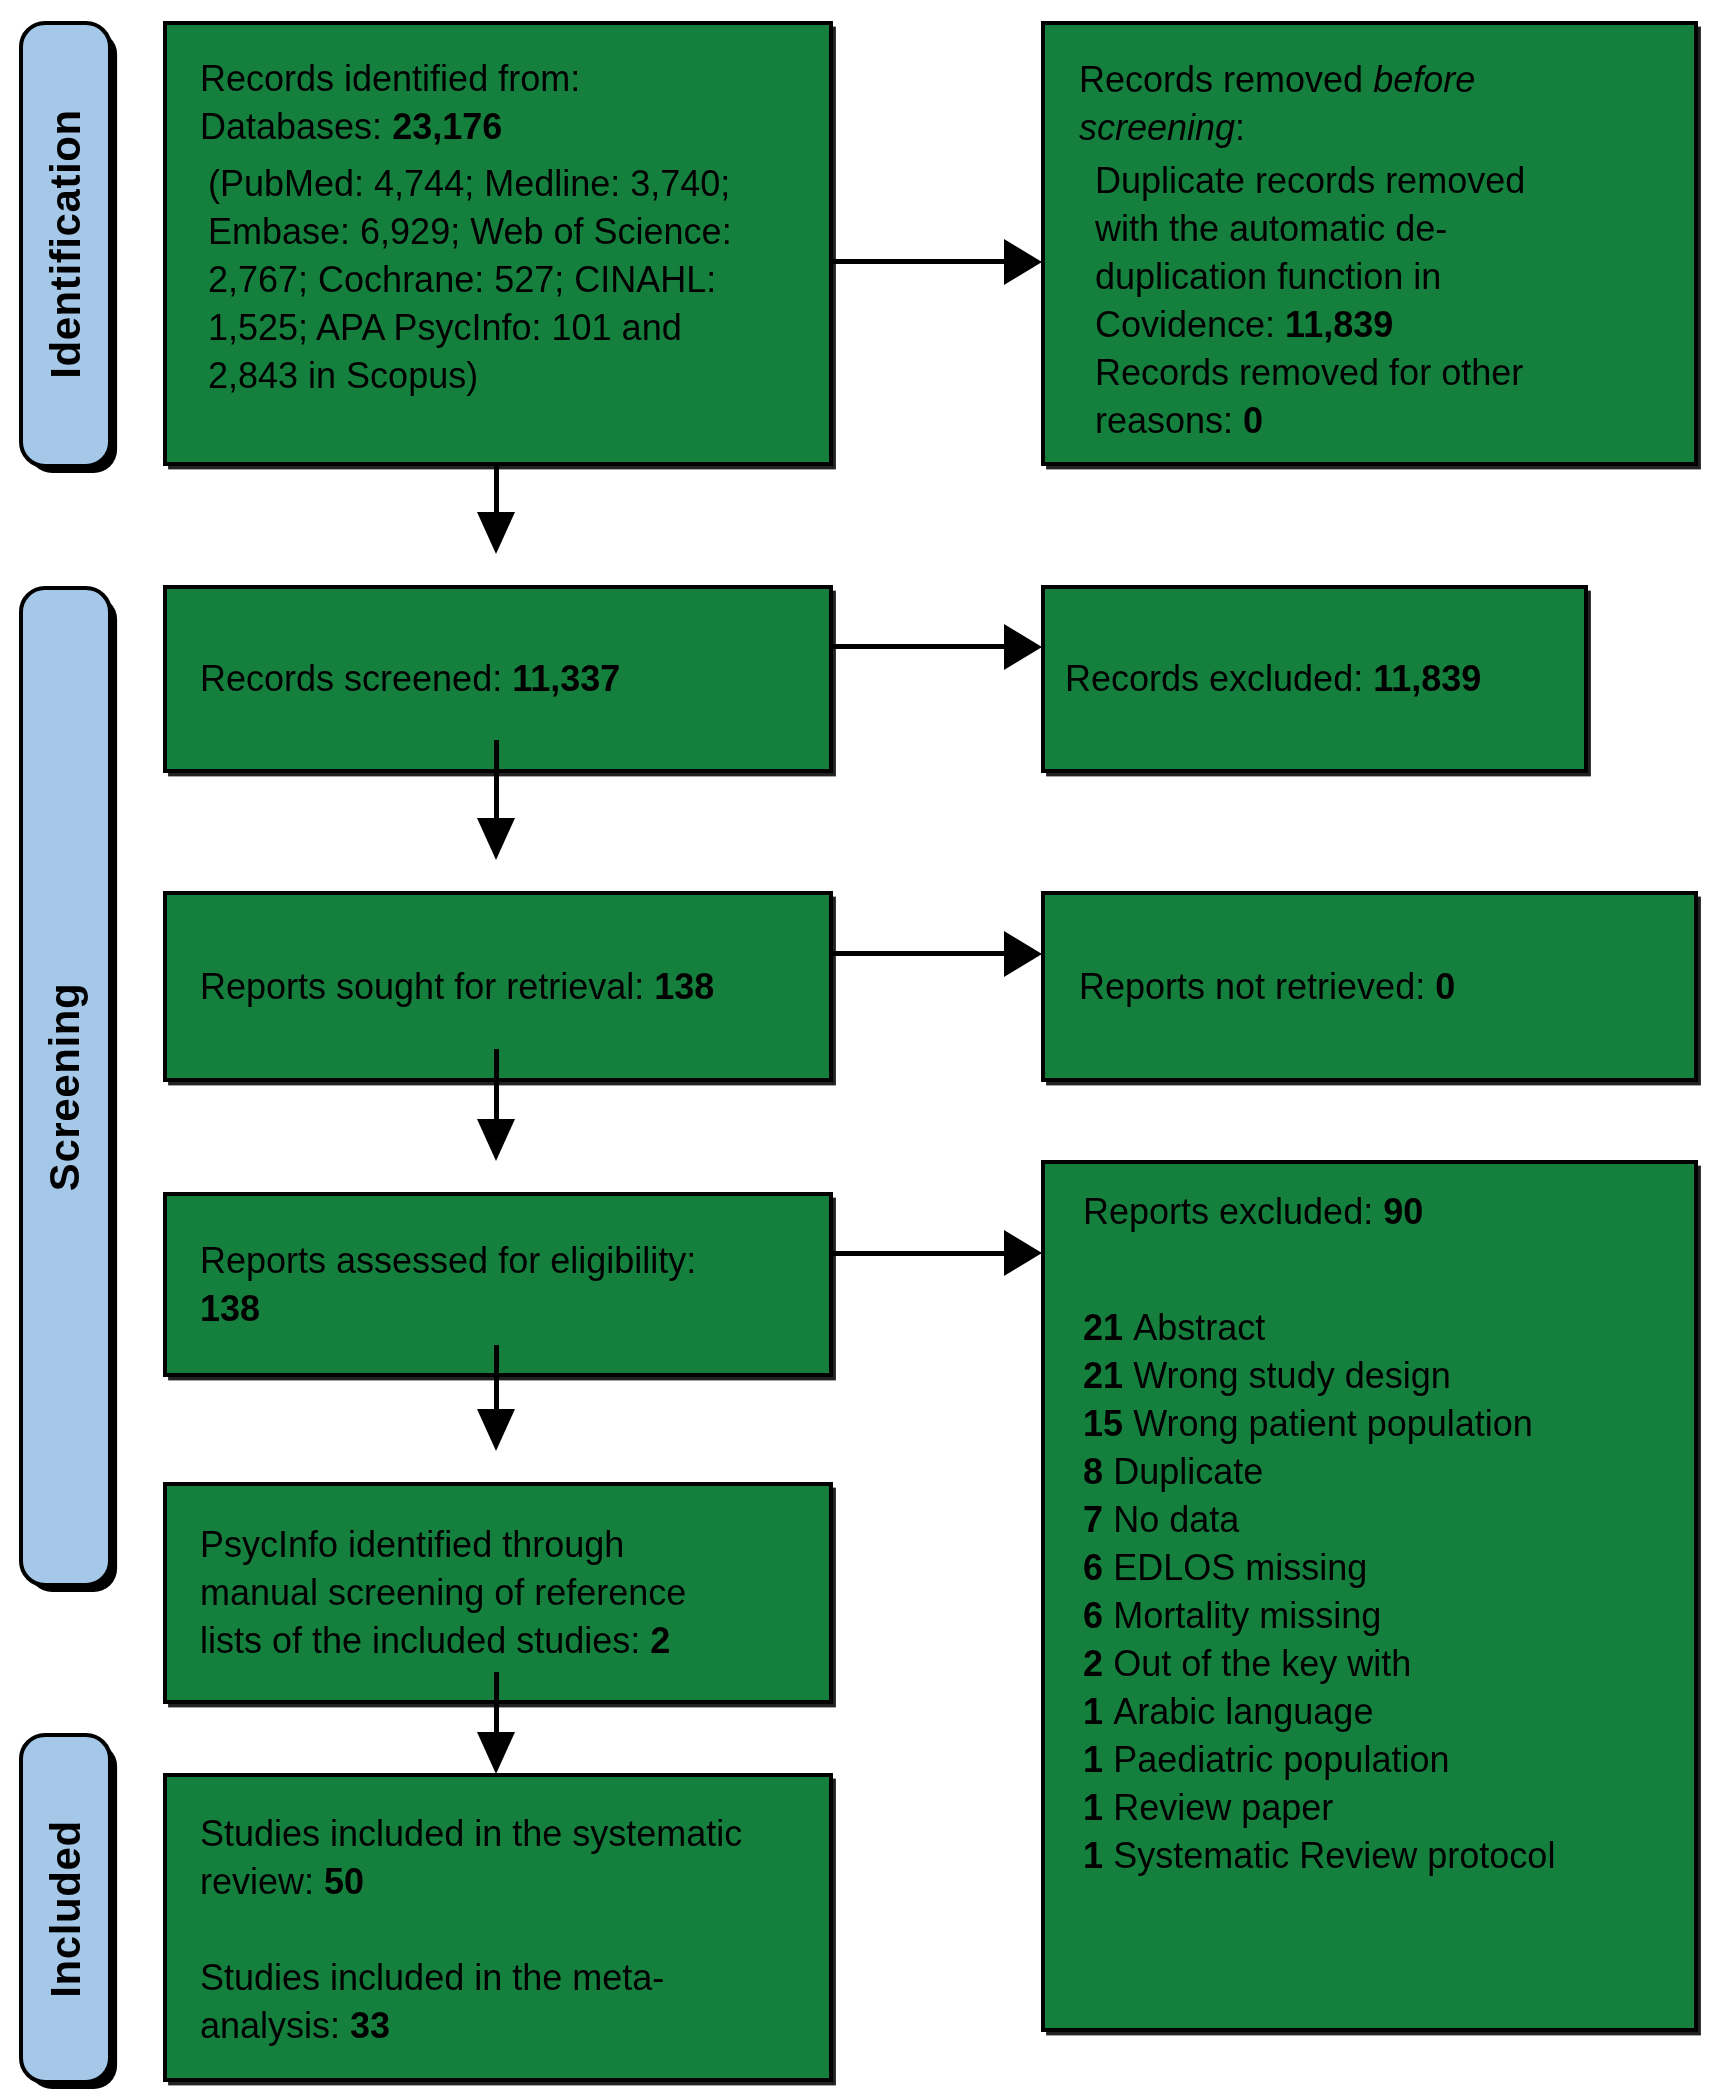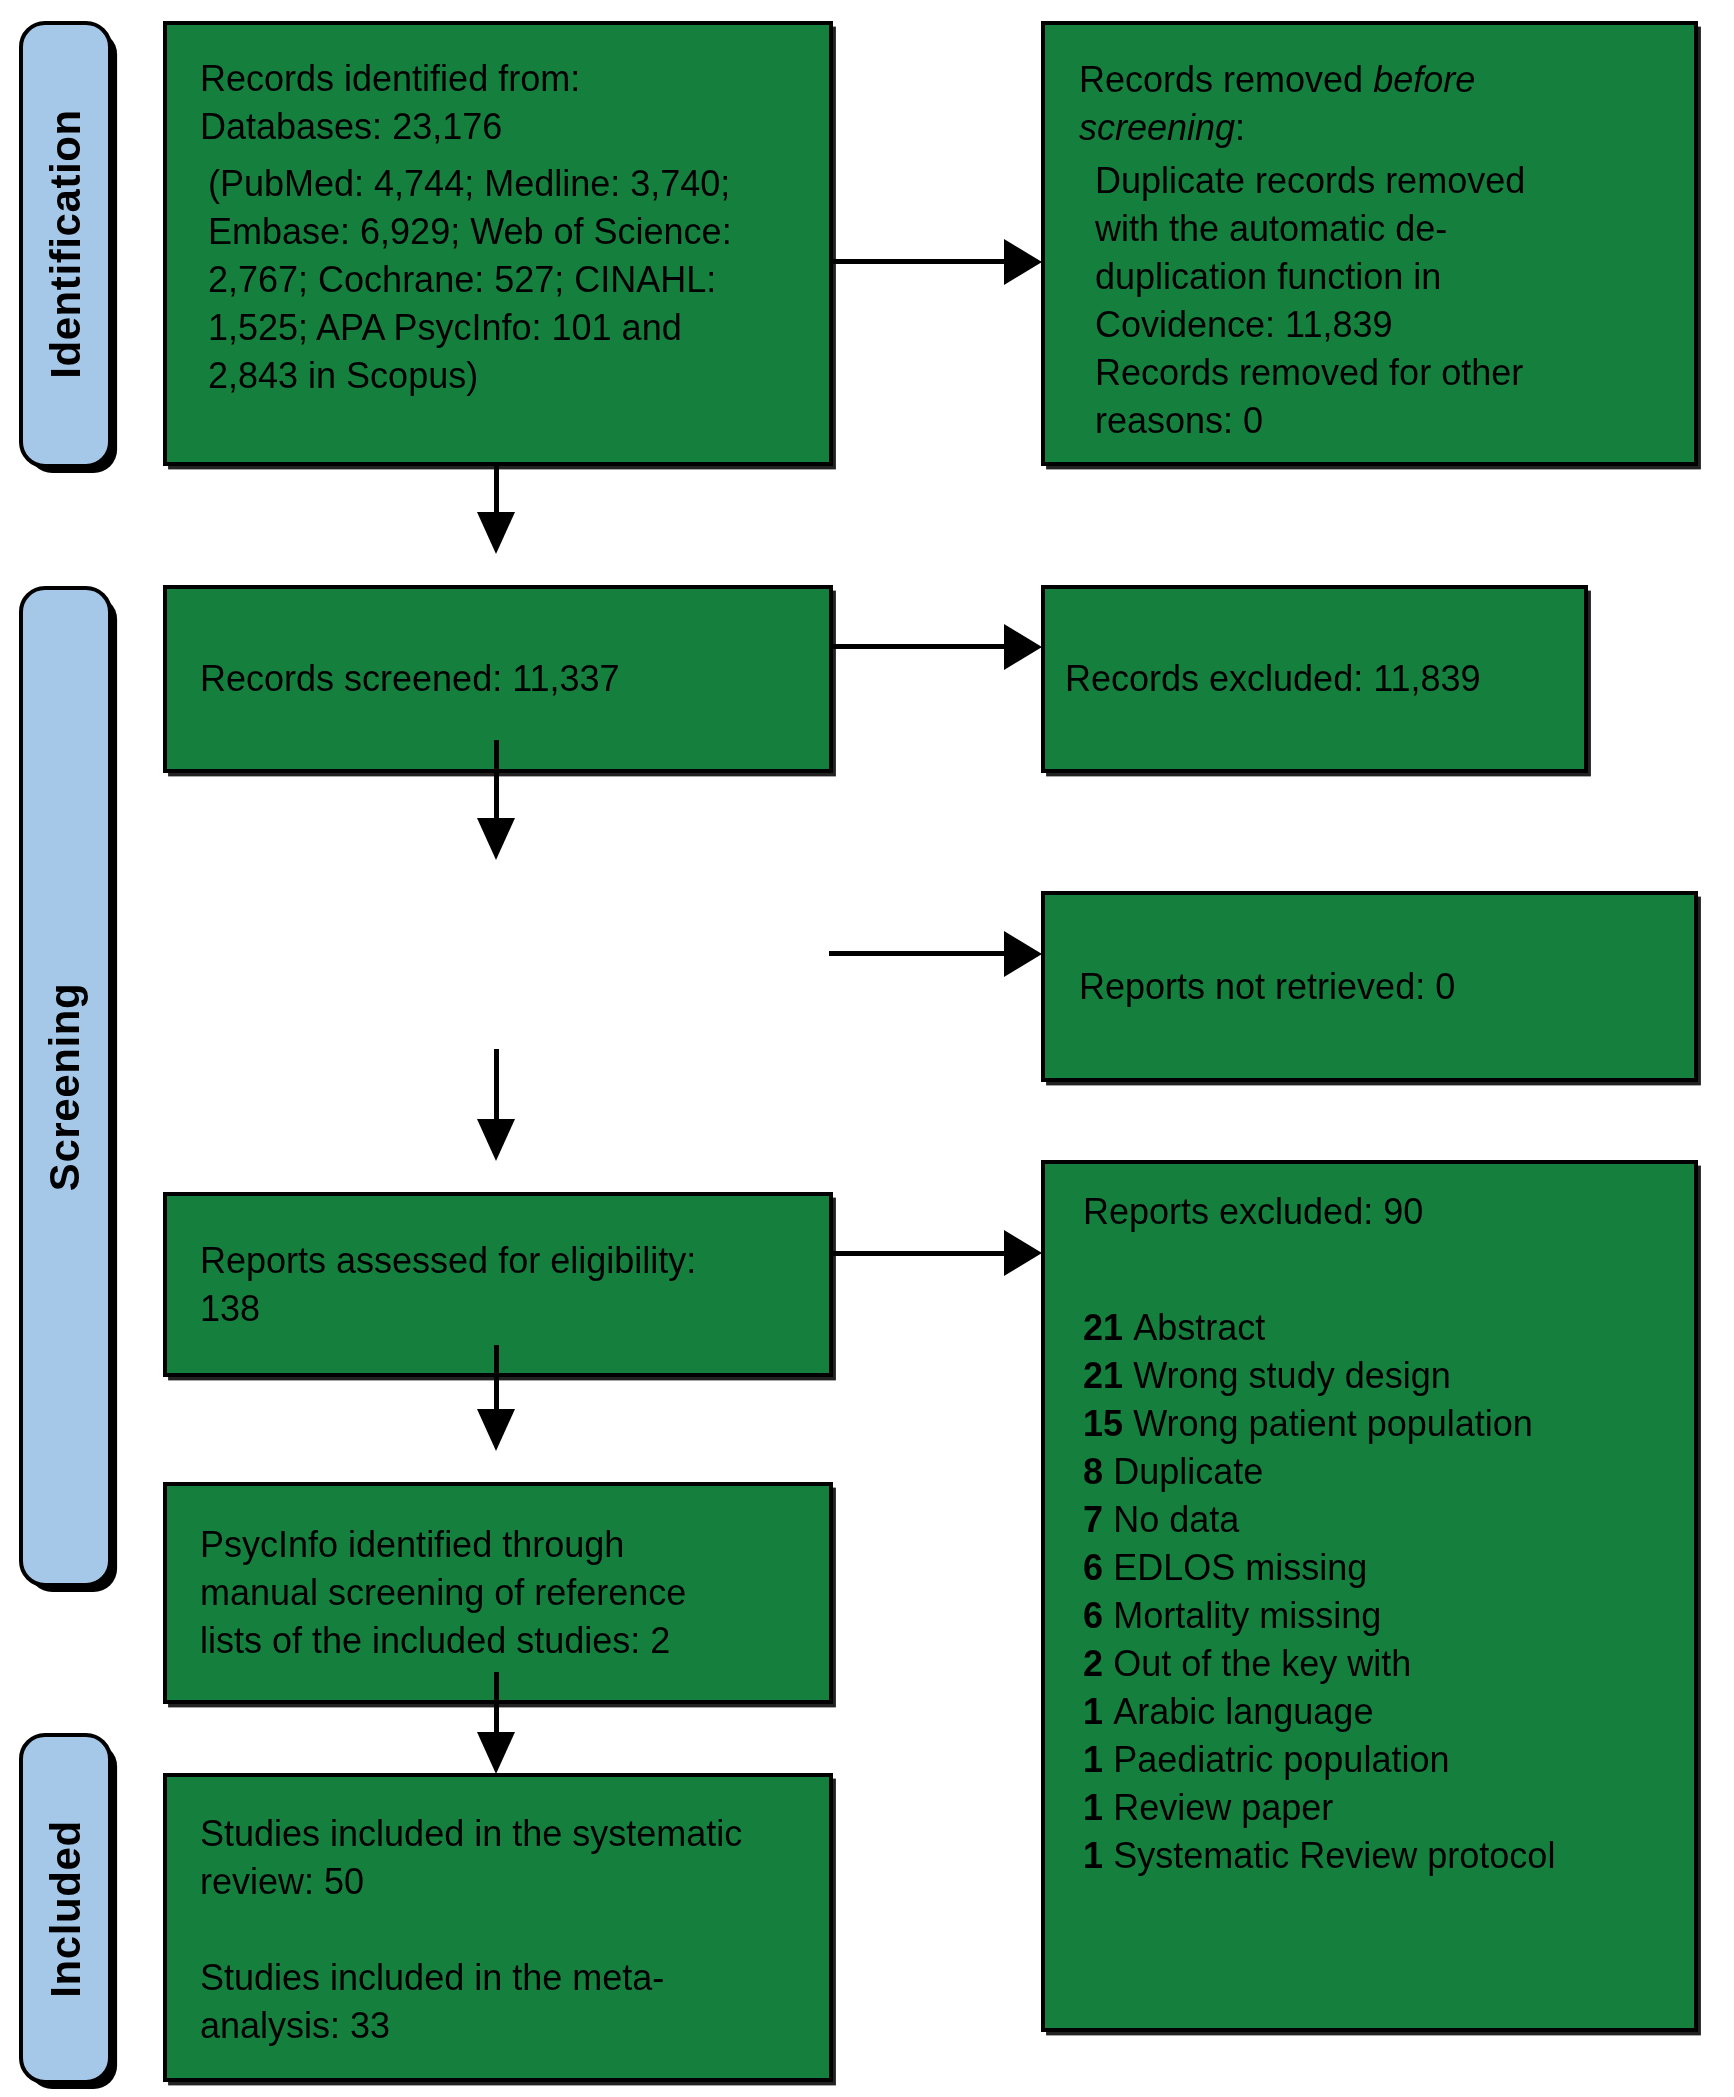"23,176" b { font-weight: normal -> bold }
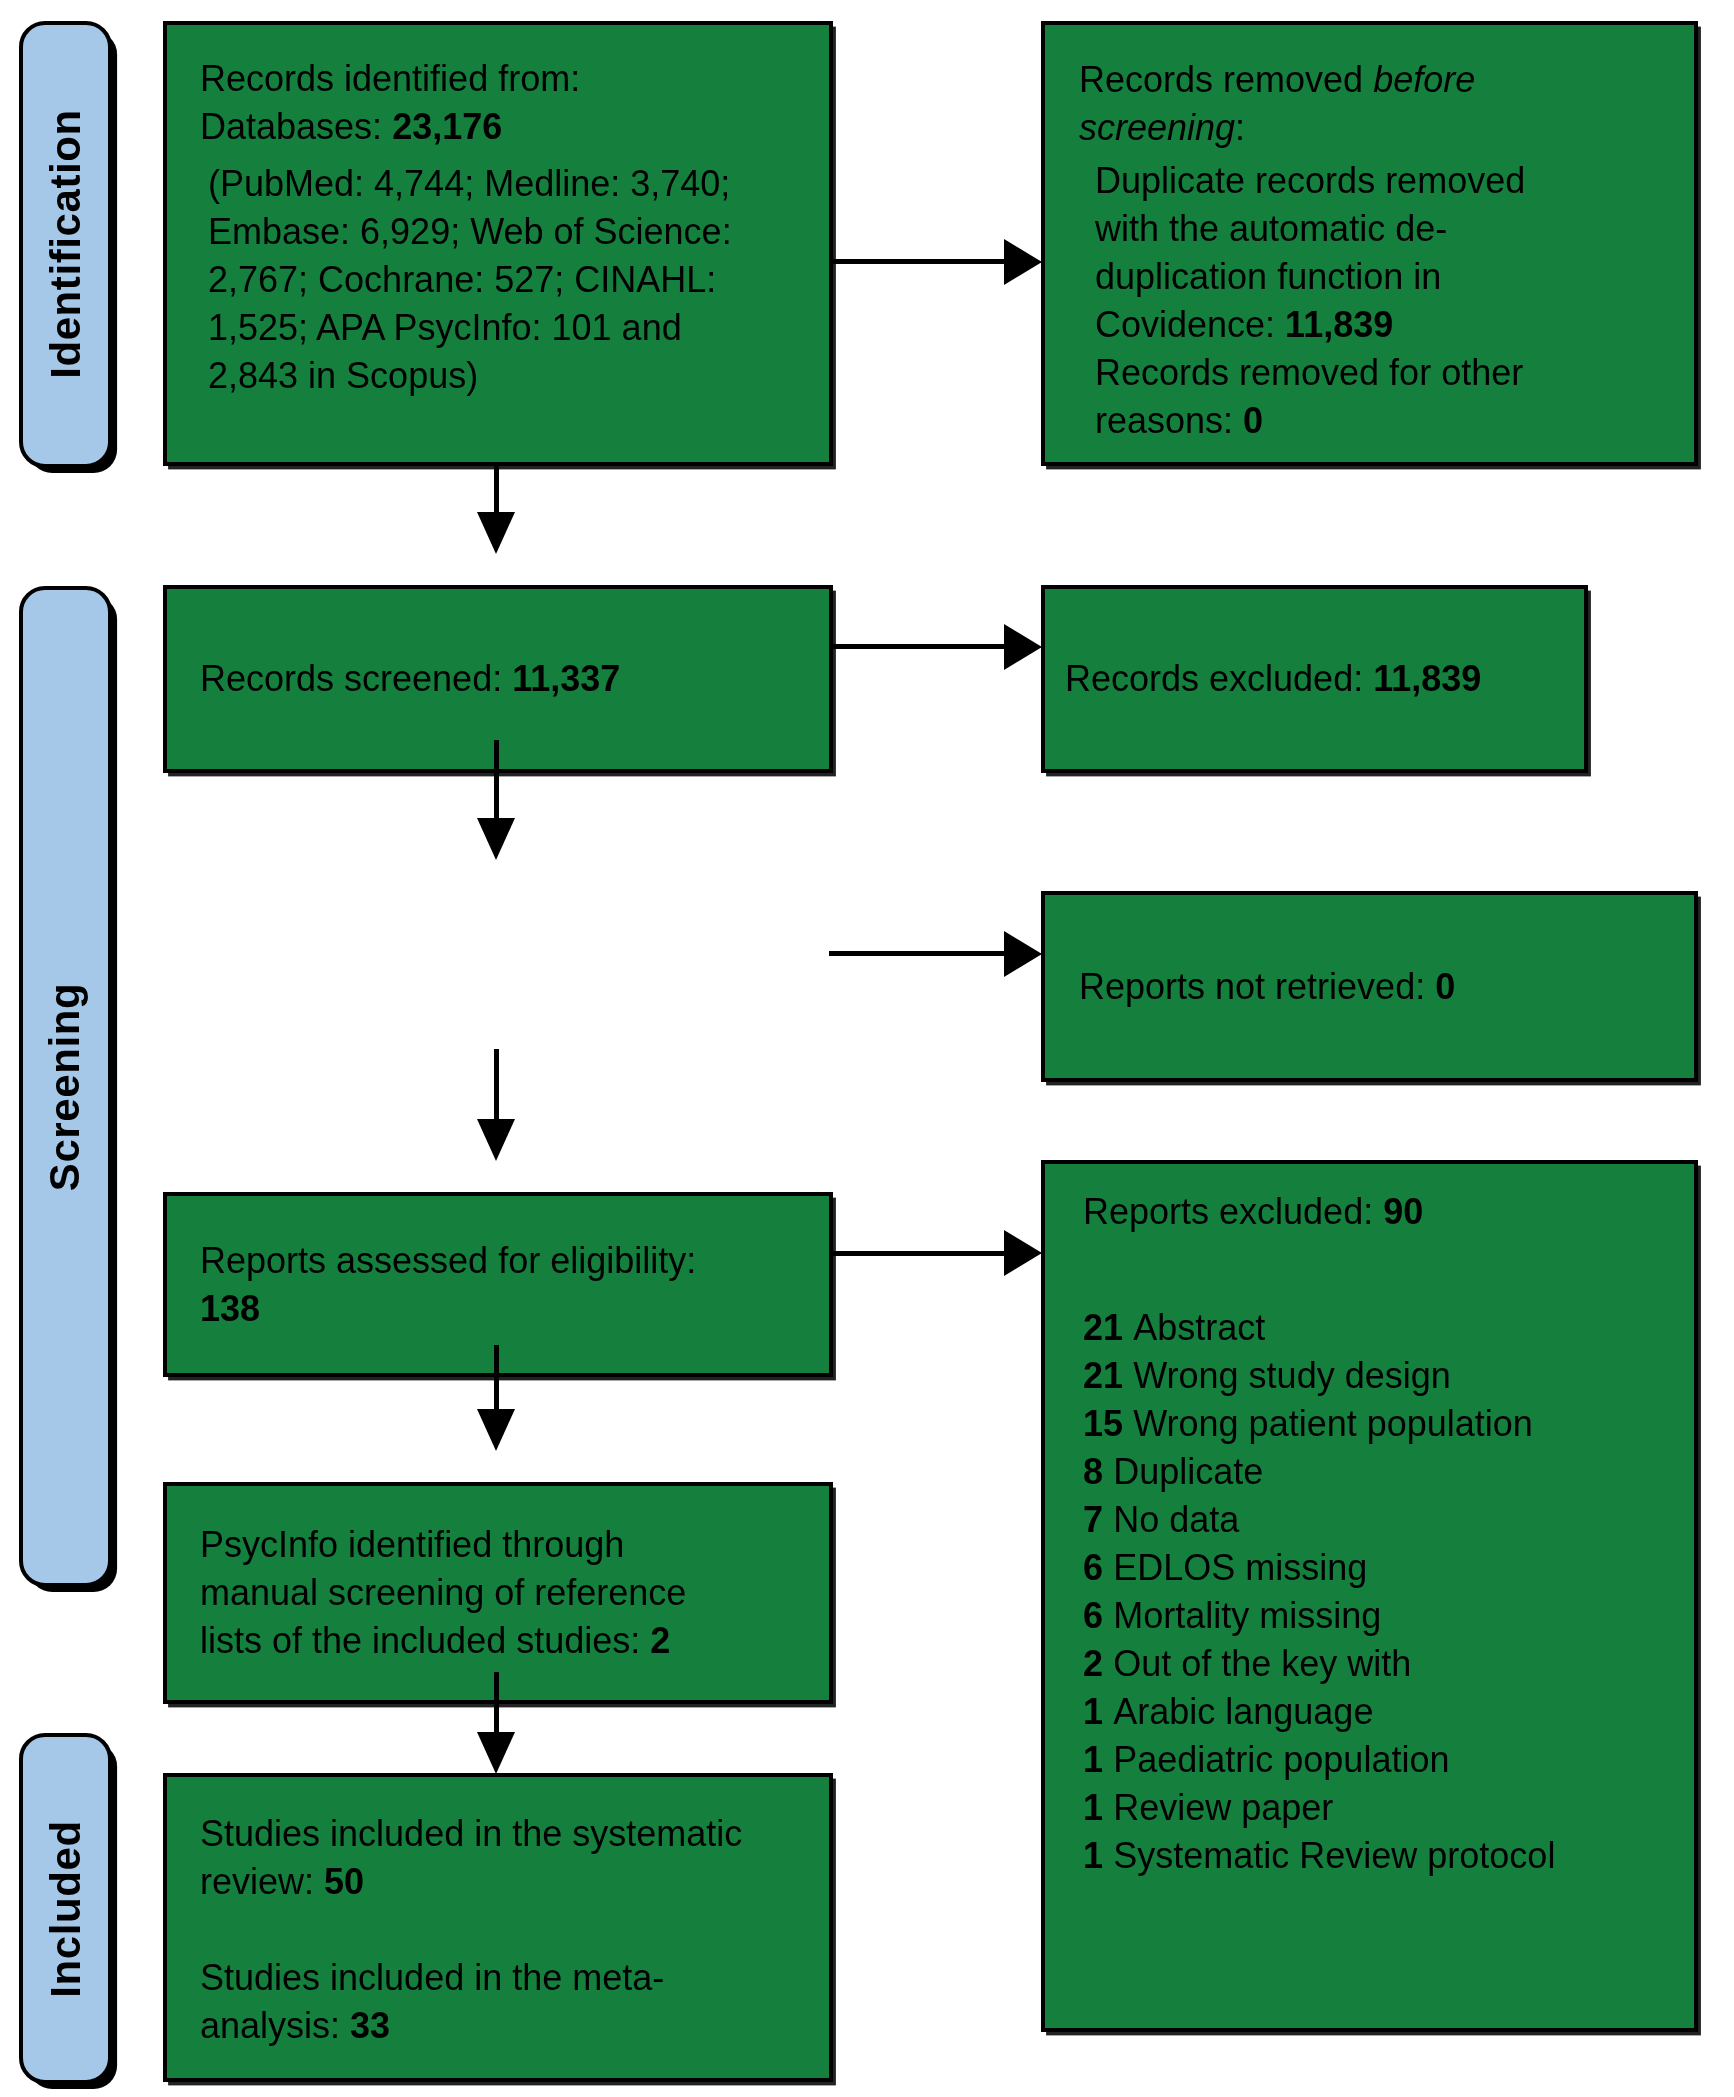"Reports sought for retrieval: 138" div.box { html: none -> <div> <div> <span>Reports sought for retrieval: </span><b>138</b> </div> </div> }
